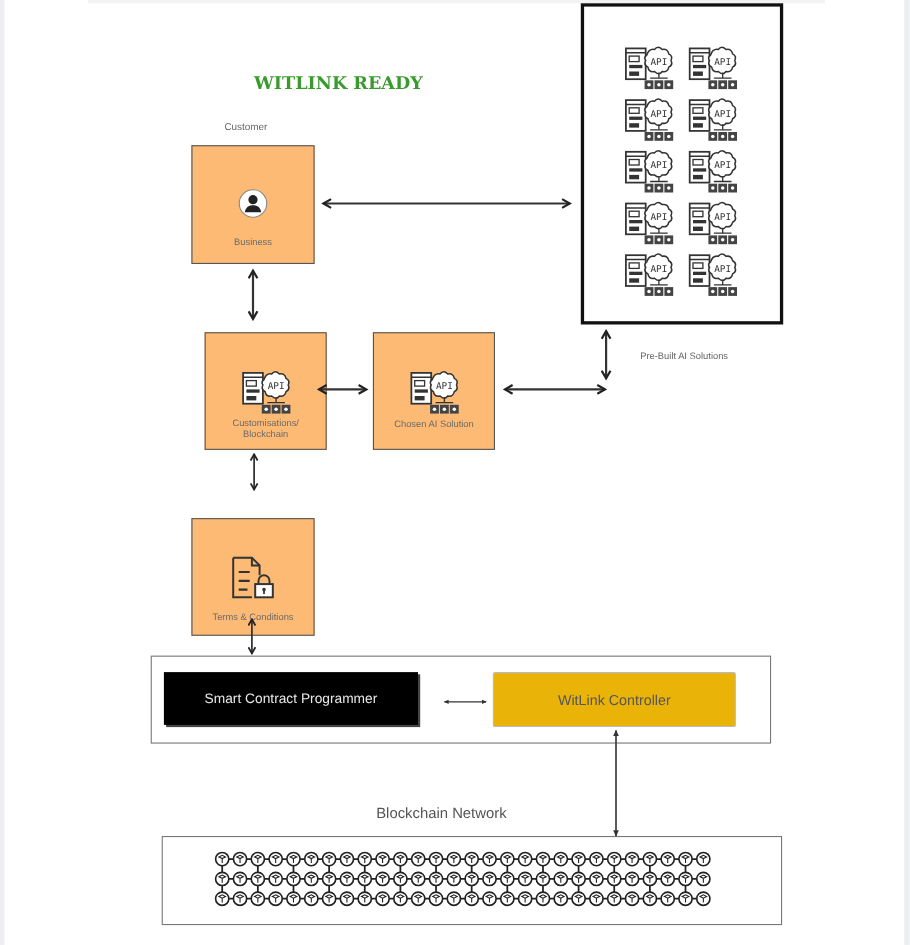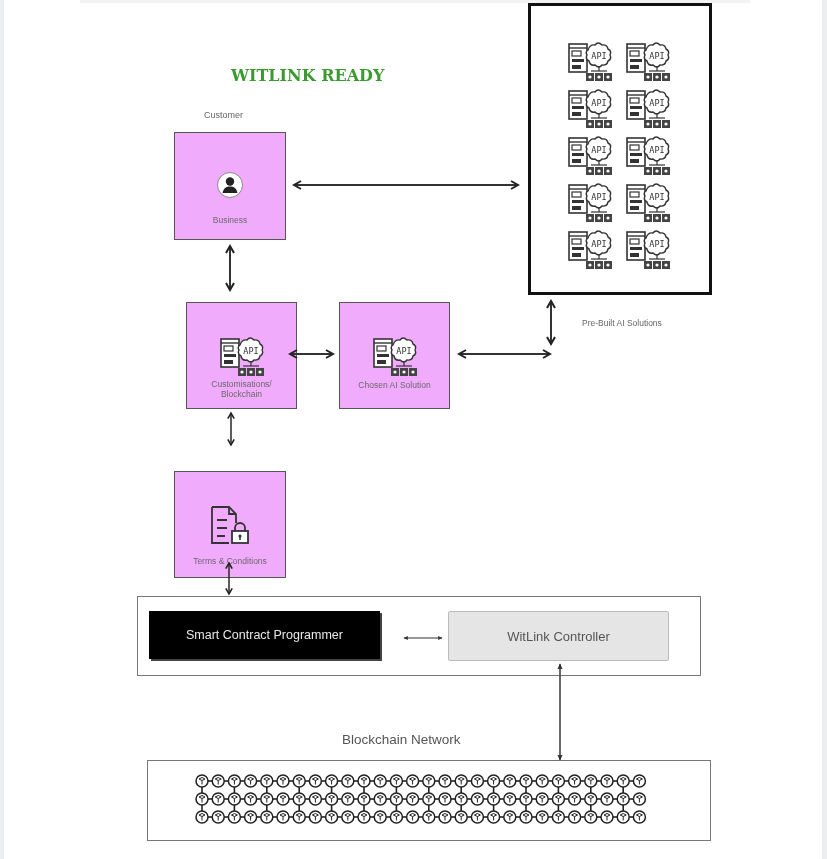"Business" .box { background: #f0abfc -> #fdba74 }
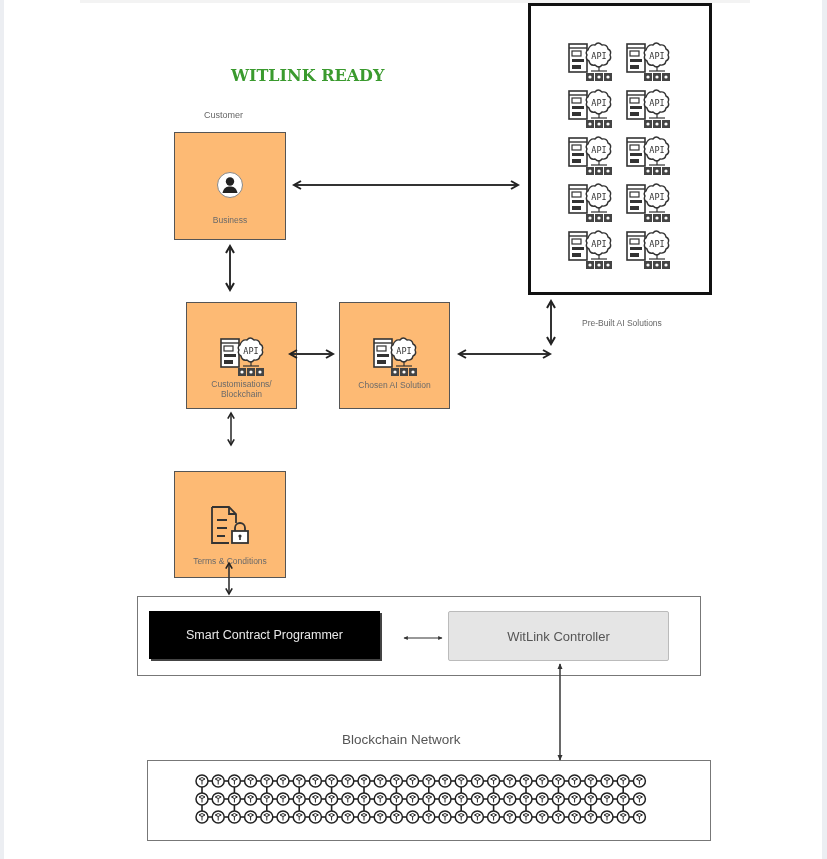"WitLink Controller" .wl-btn { background: #e5e5e5 -> #eab308 }
